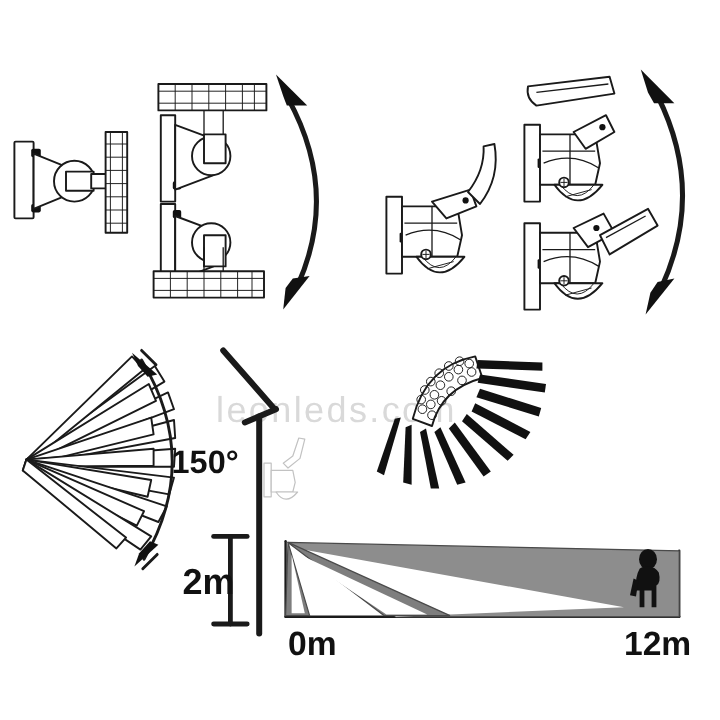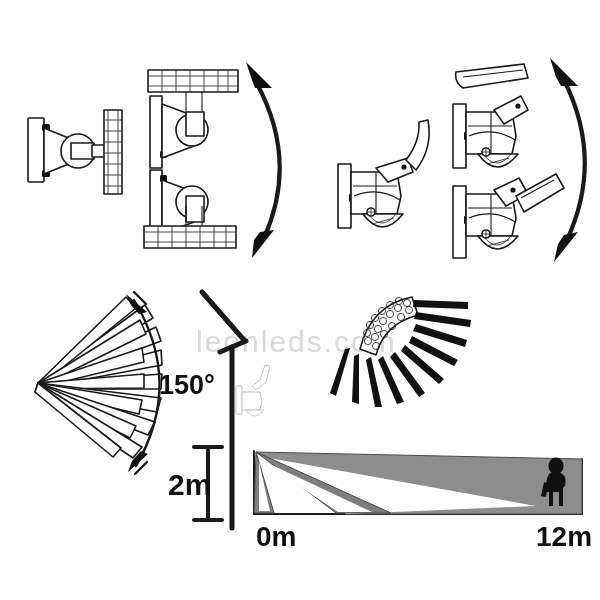"leonleds.com" #diagram-root { left: 16px -> 0 }
